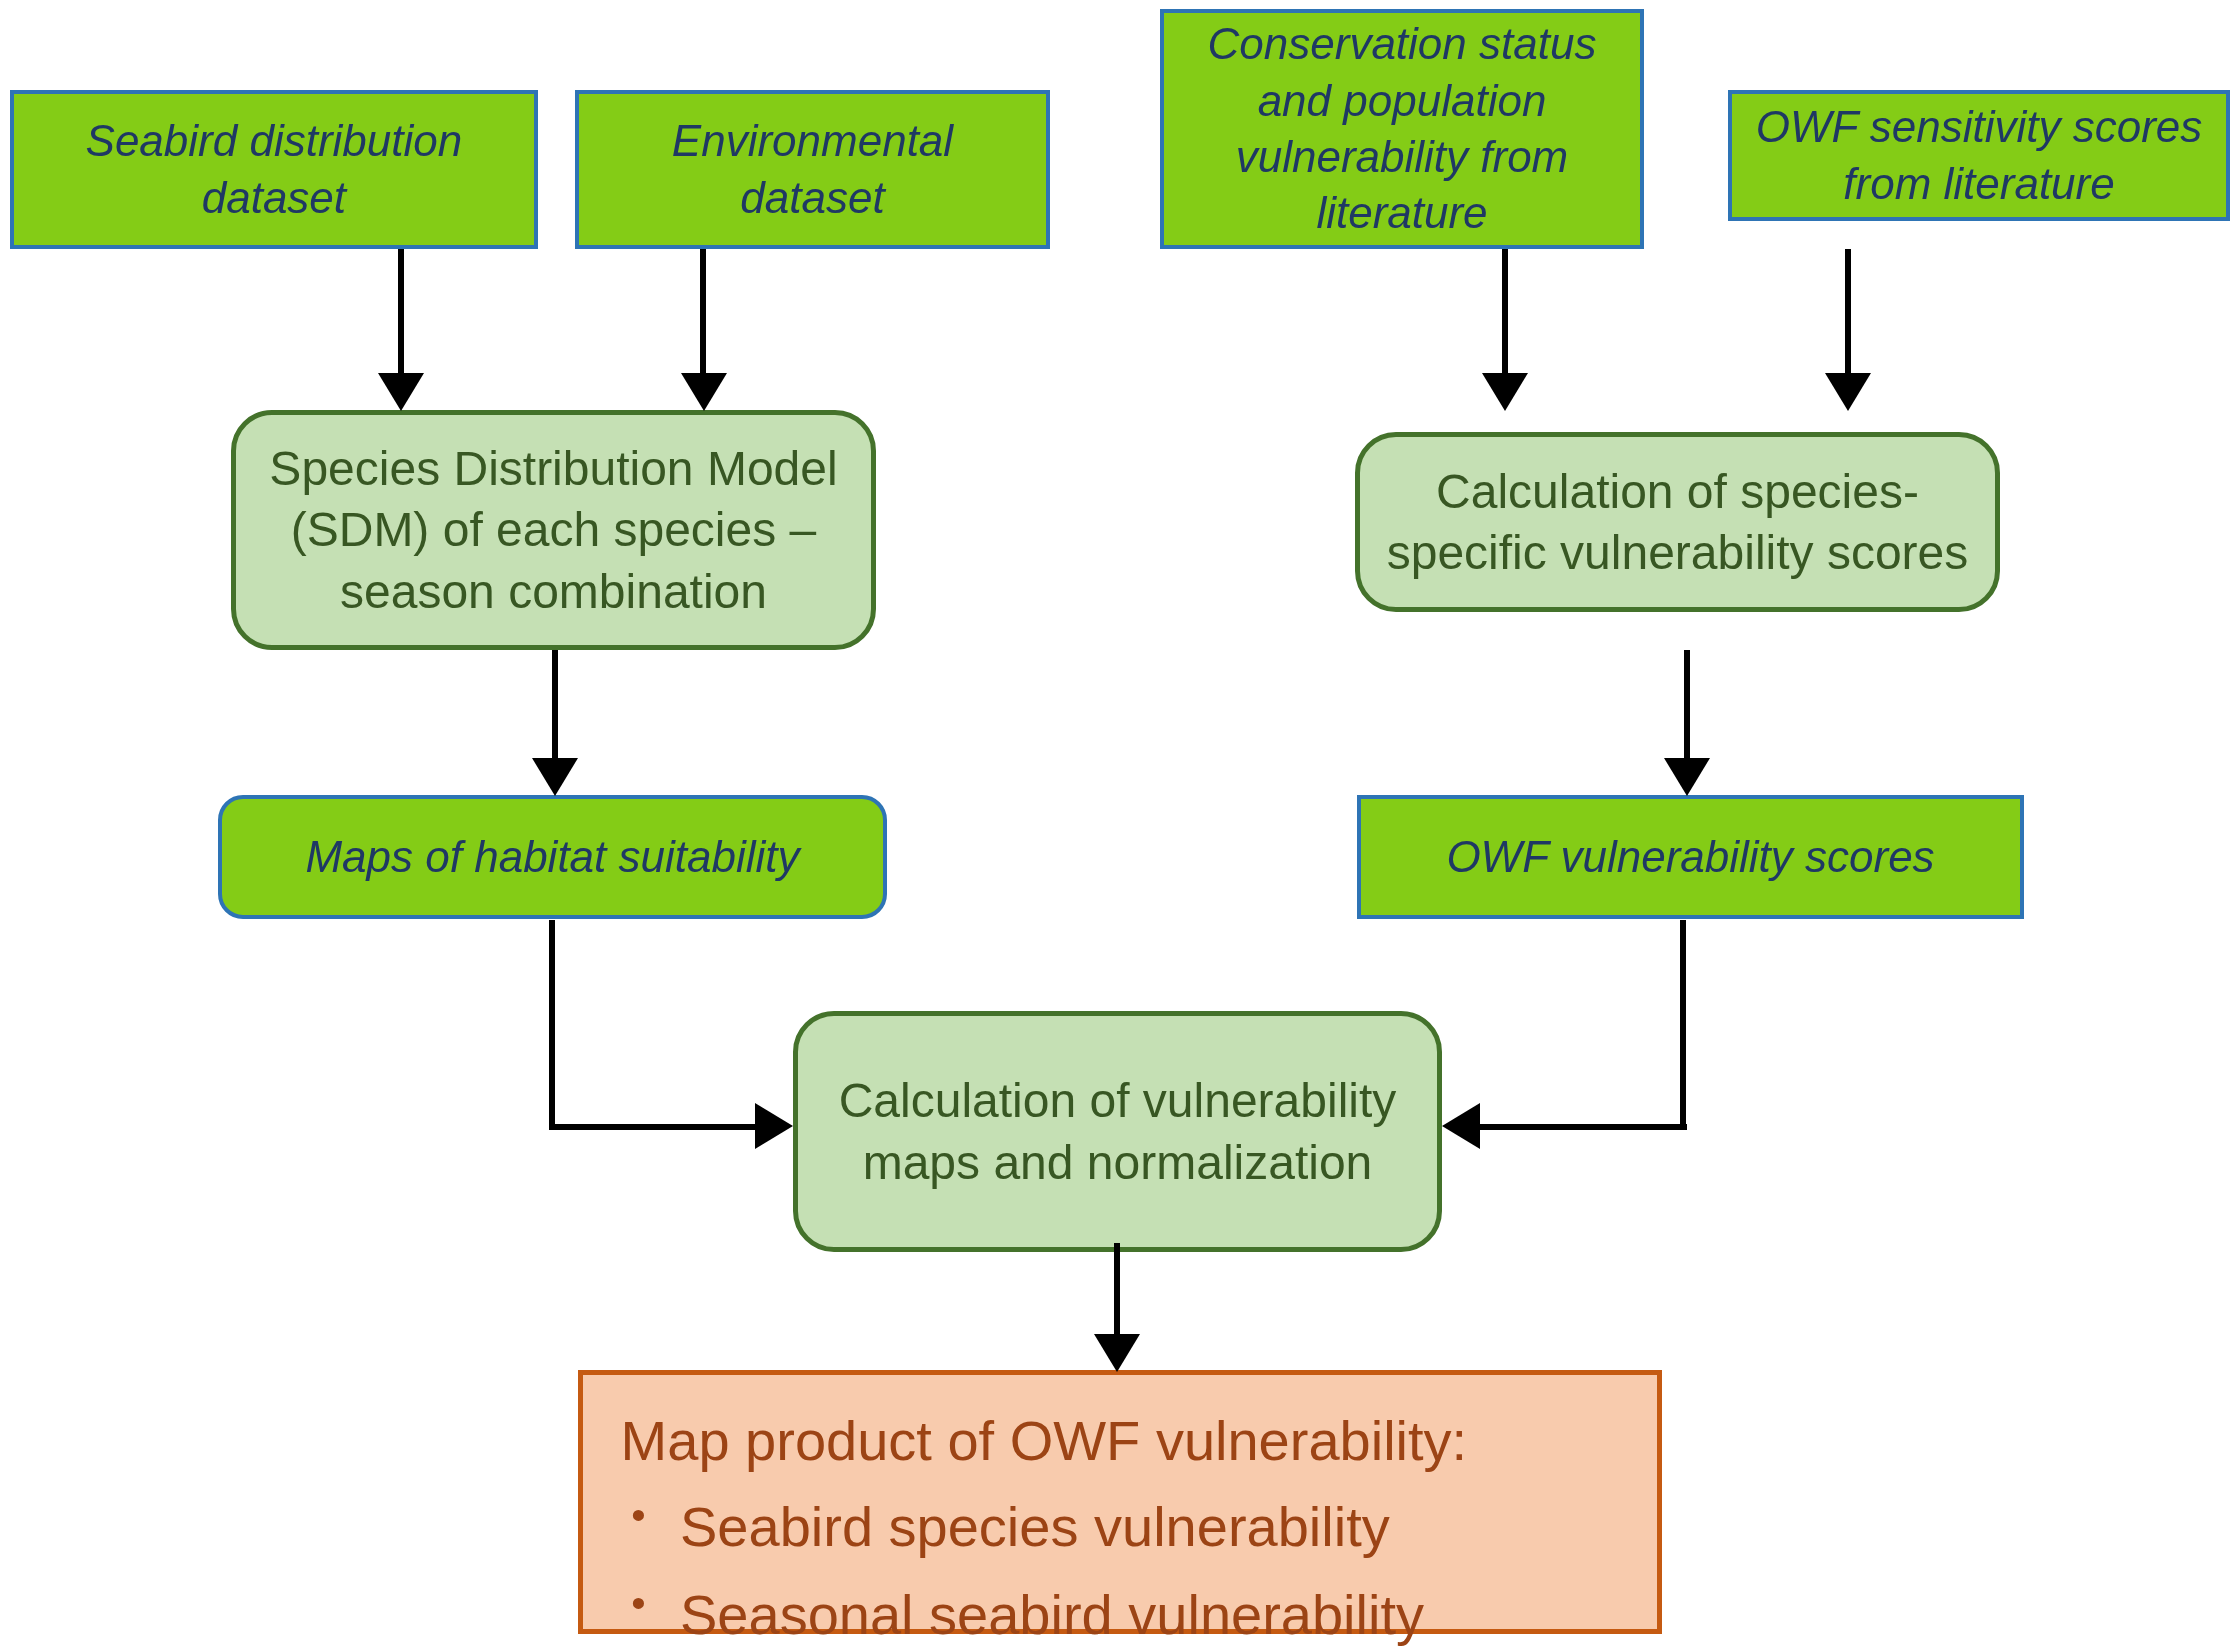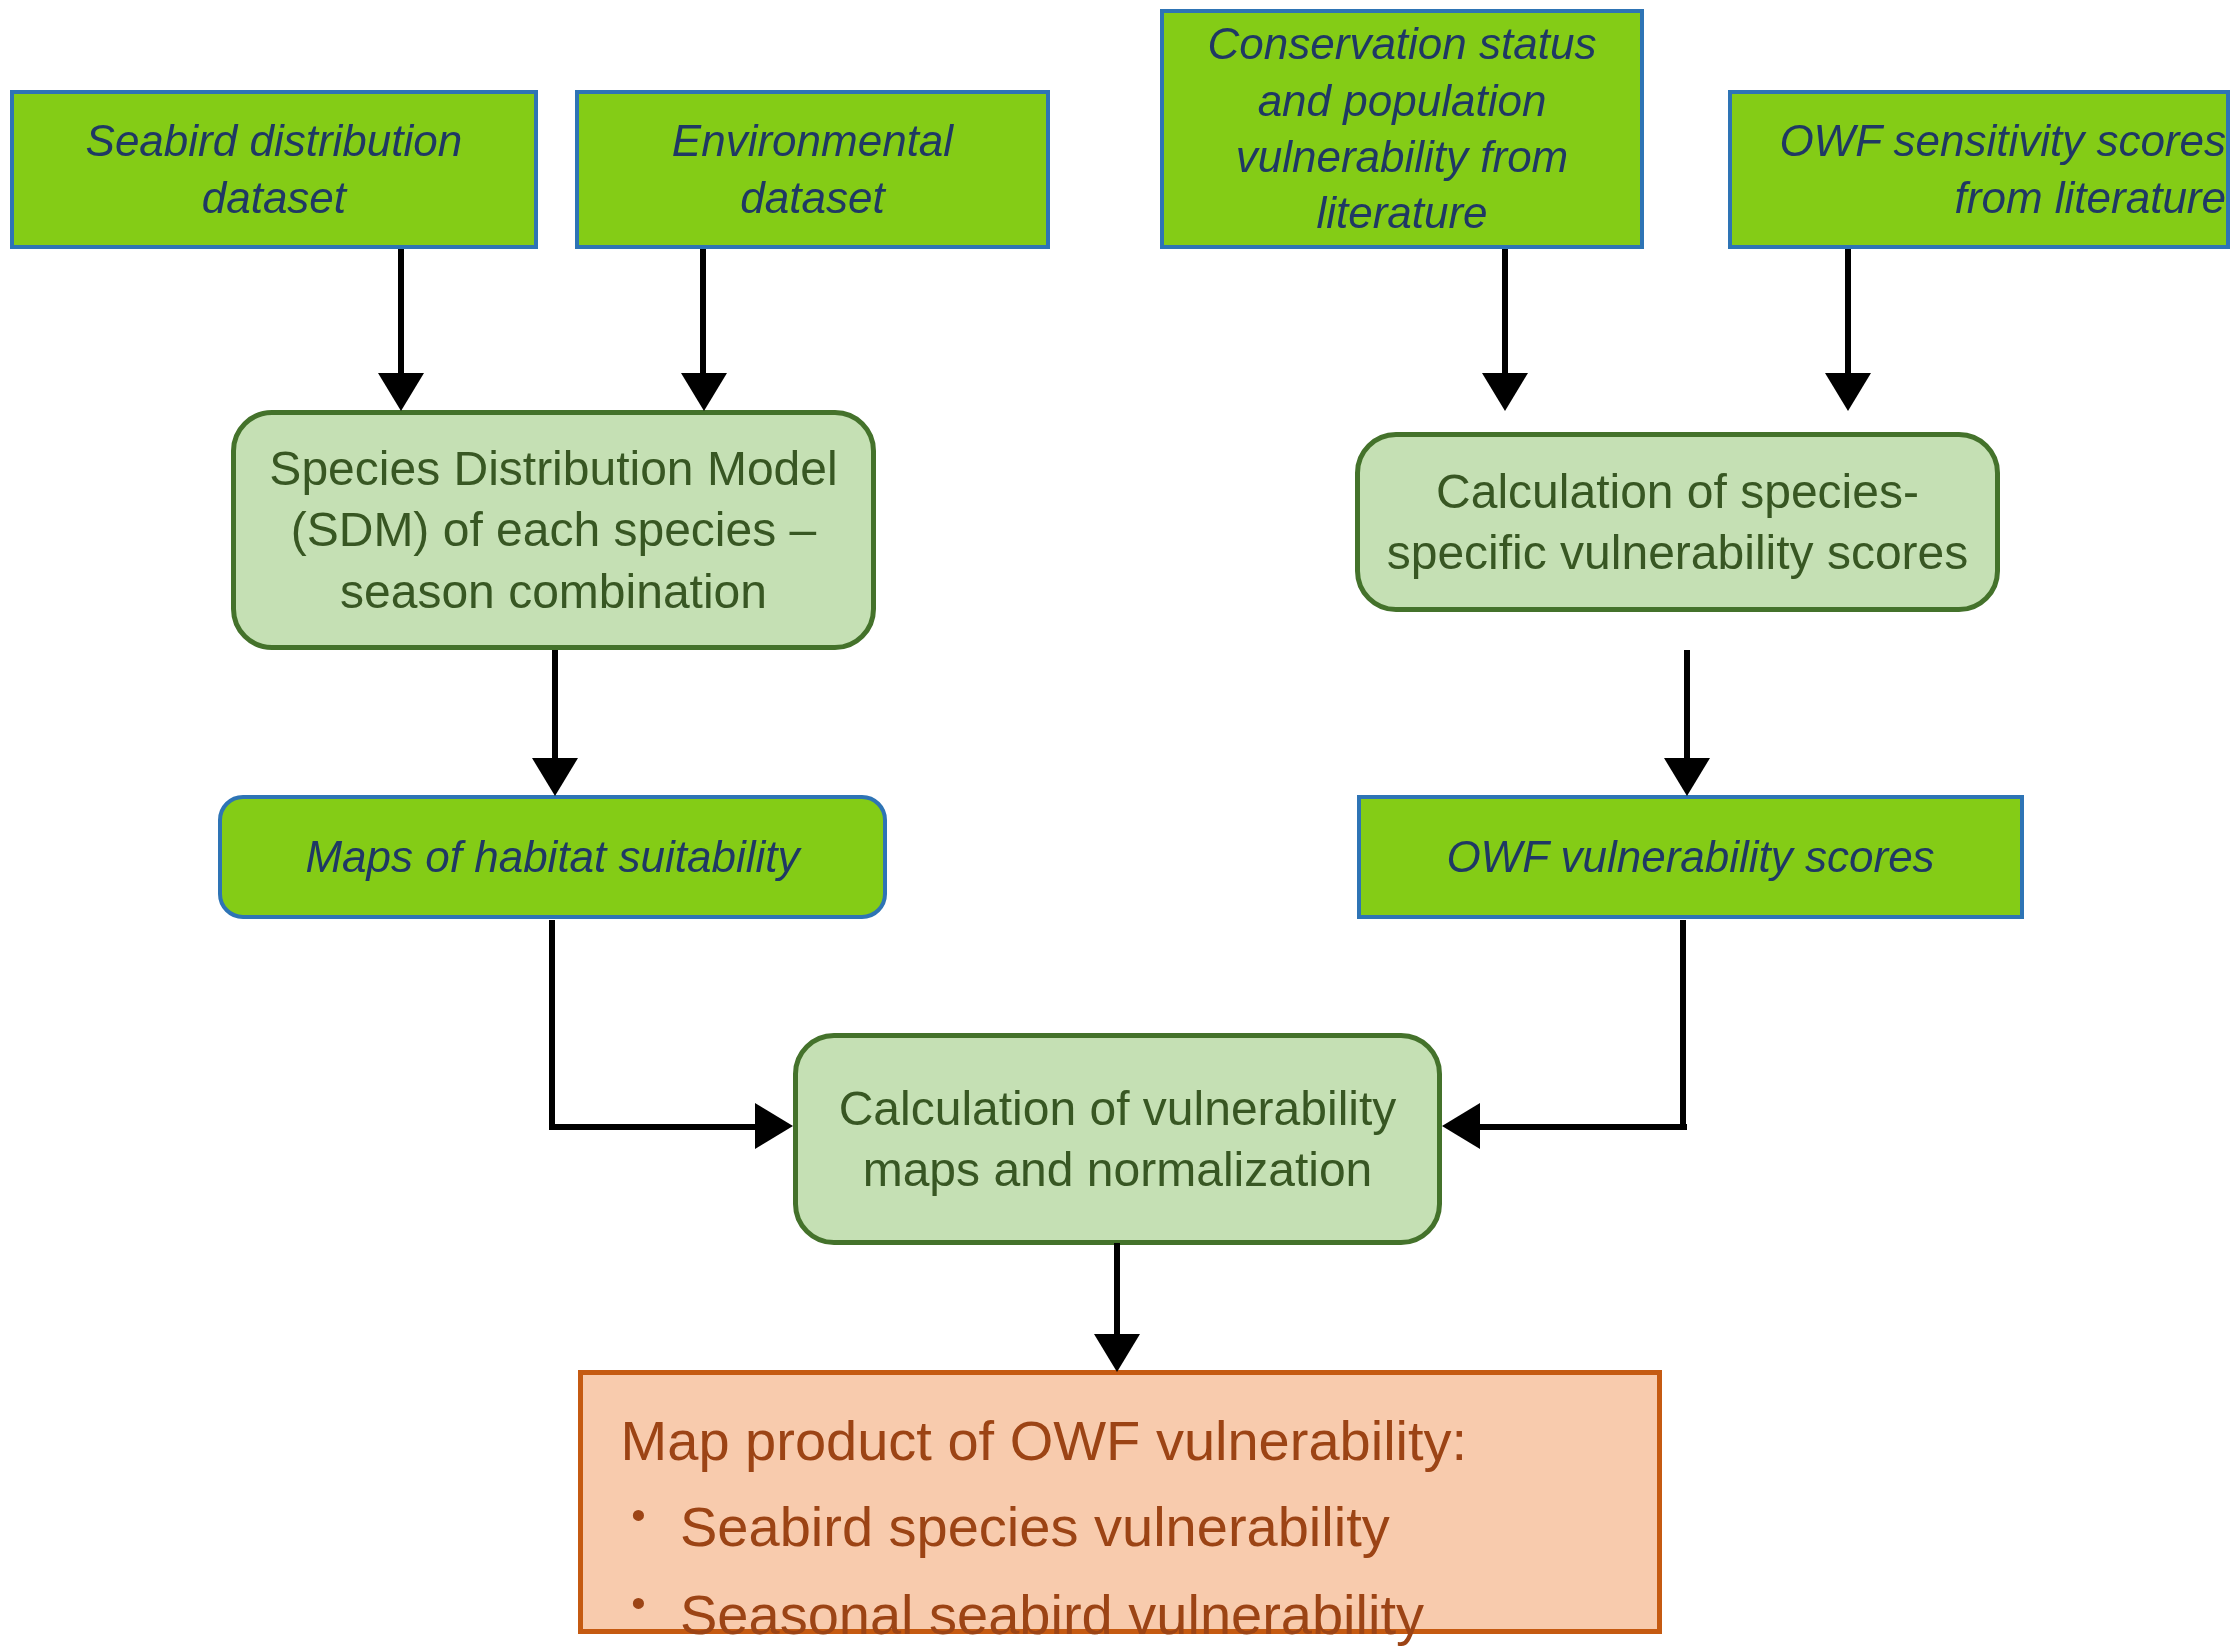"OWF sensitivity scores" div.node { height: 159px -> 131px; text-align: right -> none }
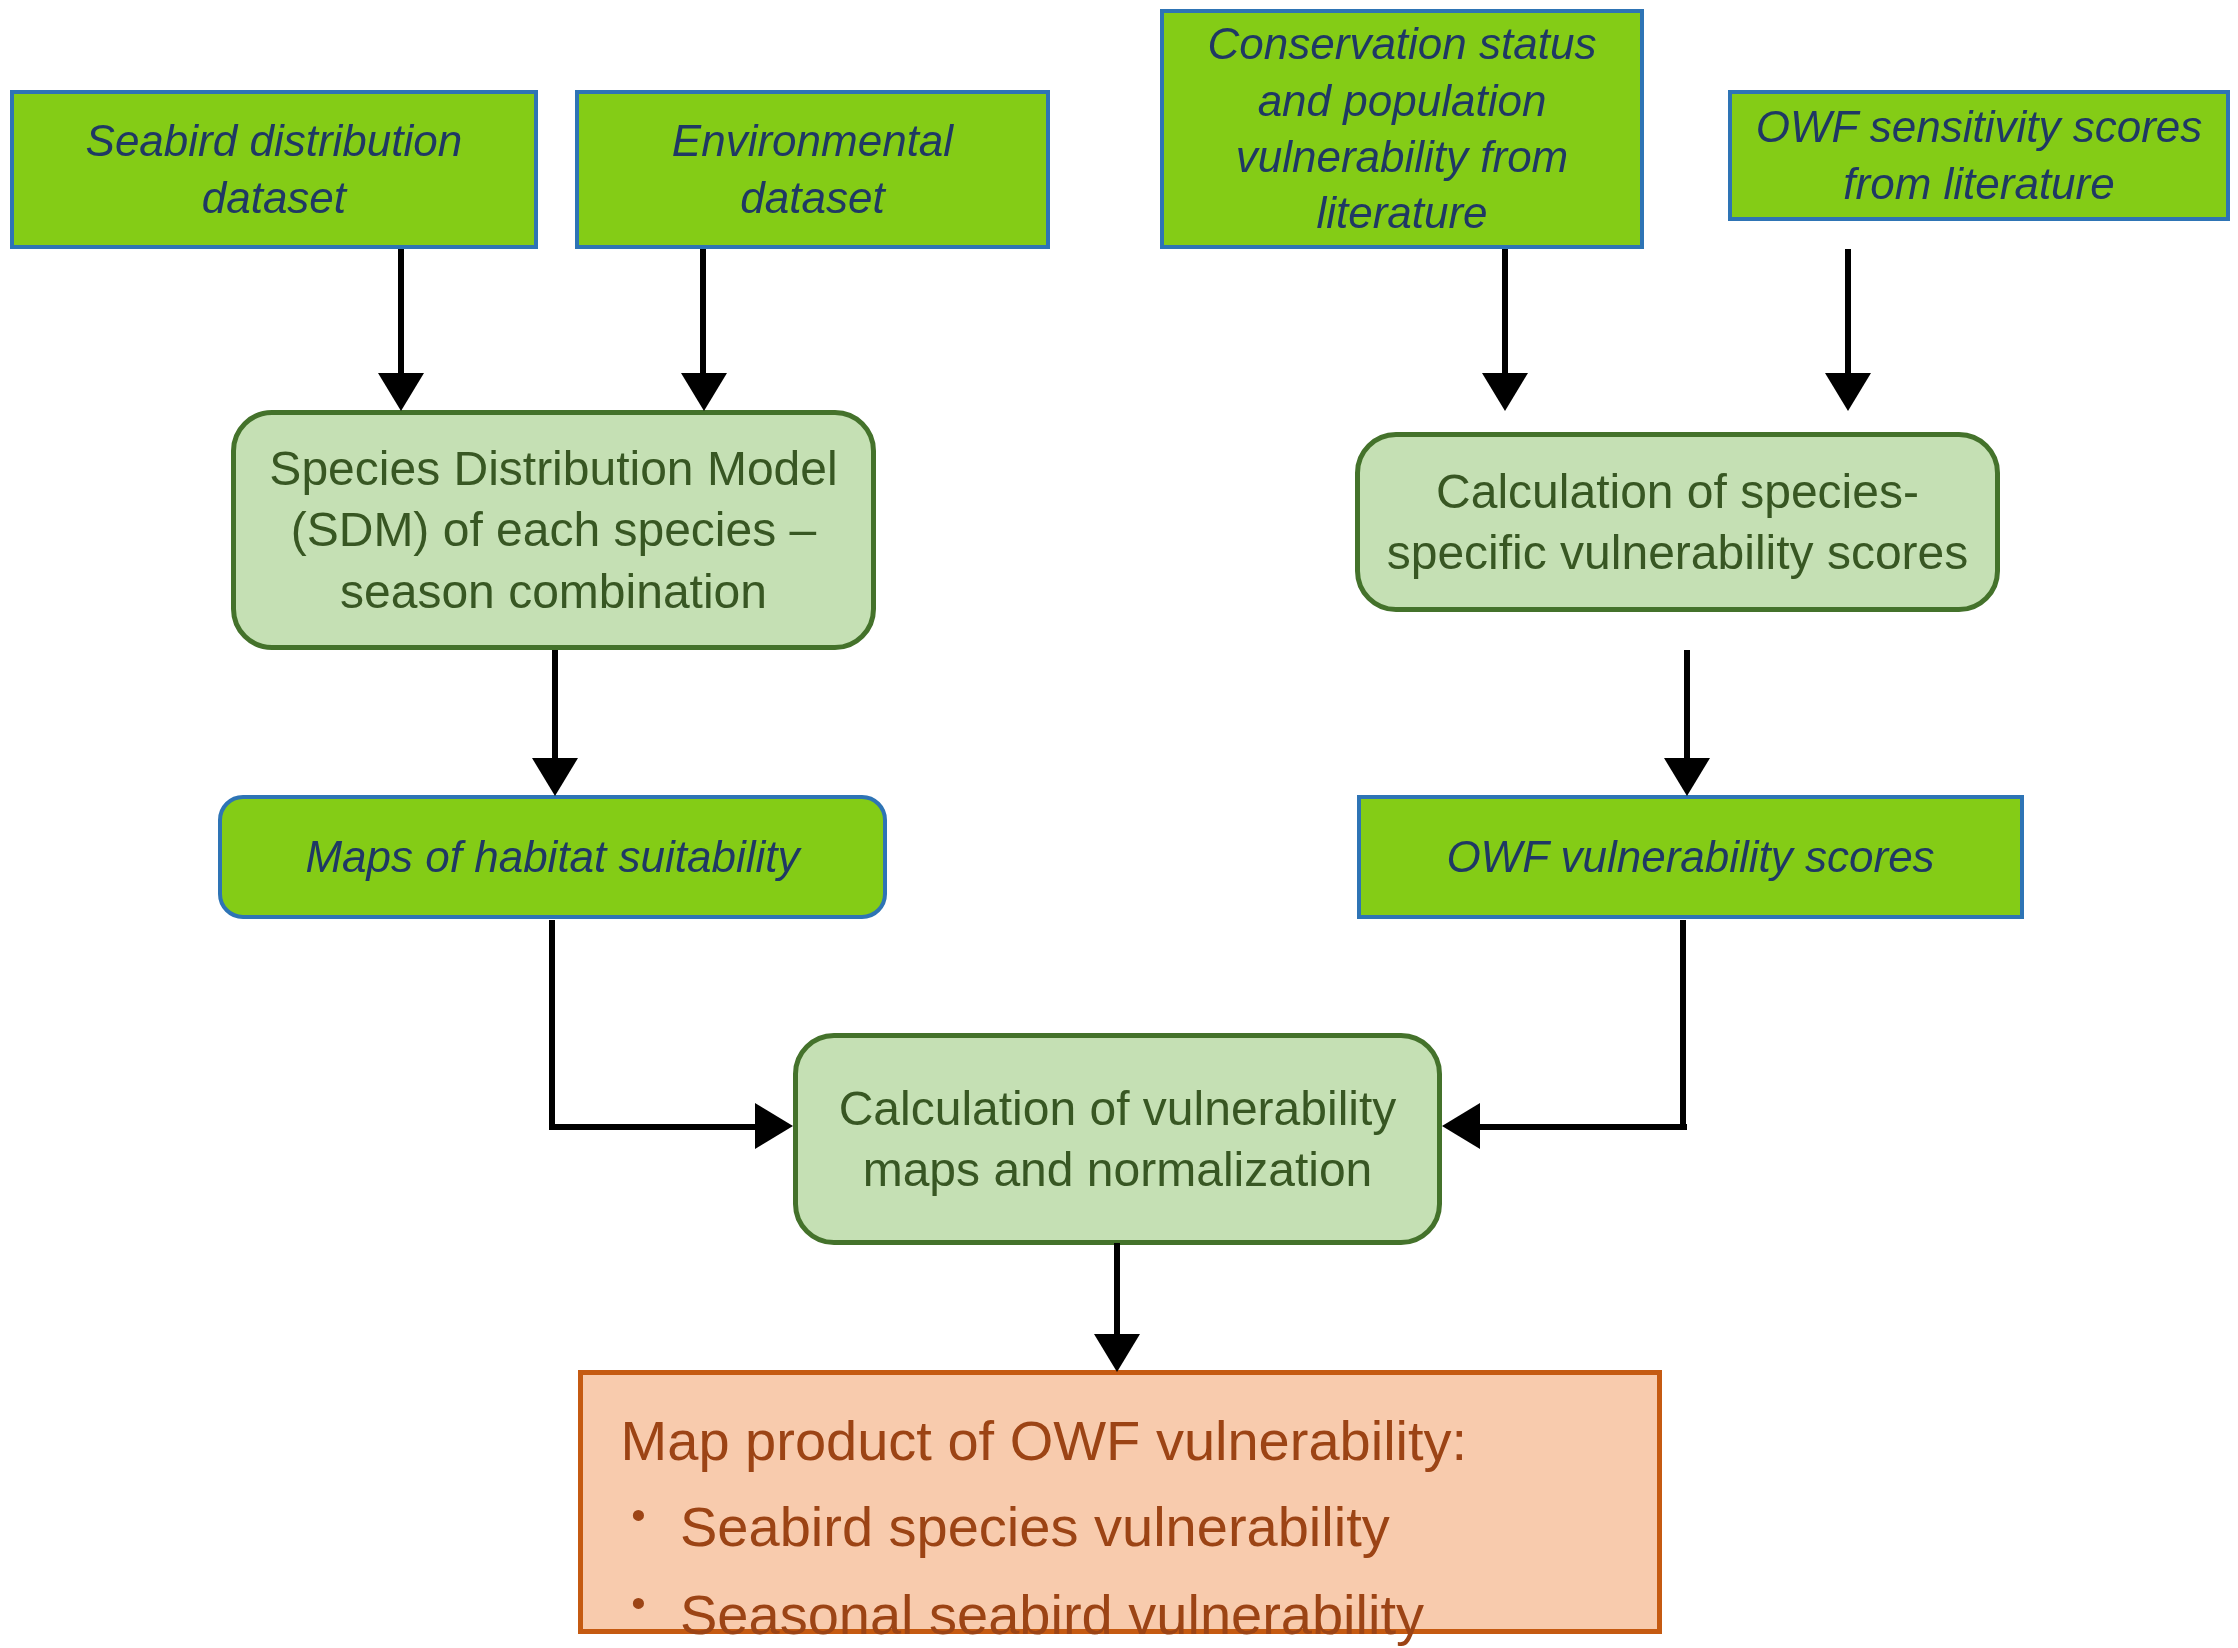"Calculation of vulnerability" div.node { height: 212px -> 241px; top: 1033px -> 1011px }
